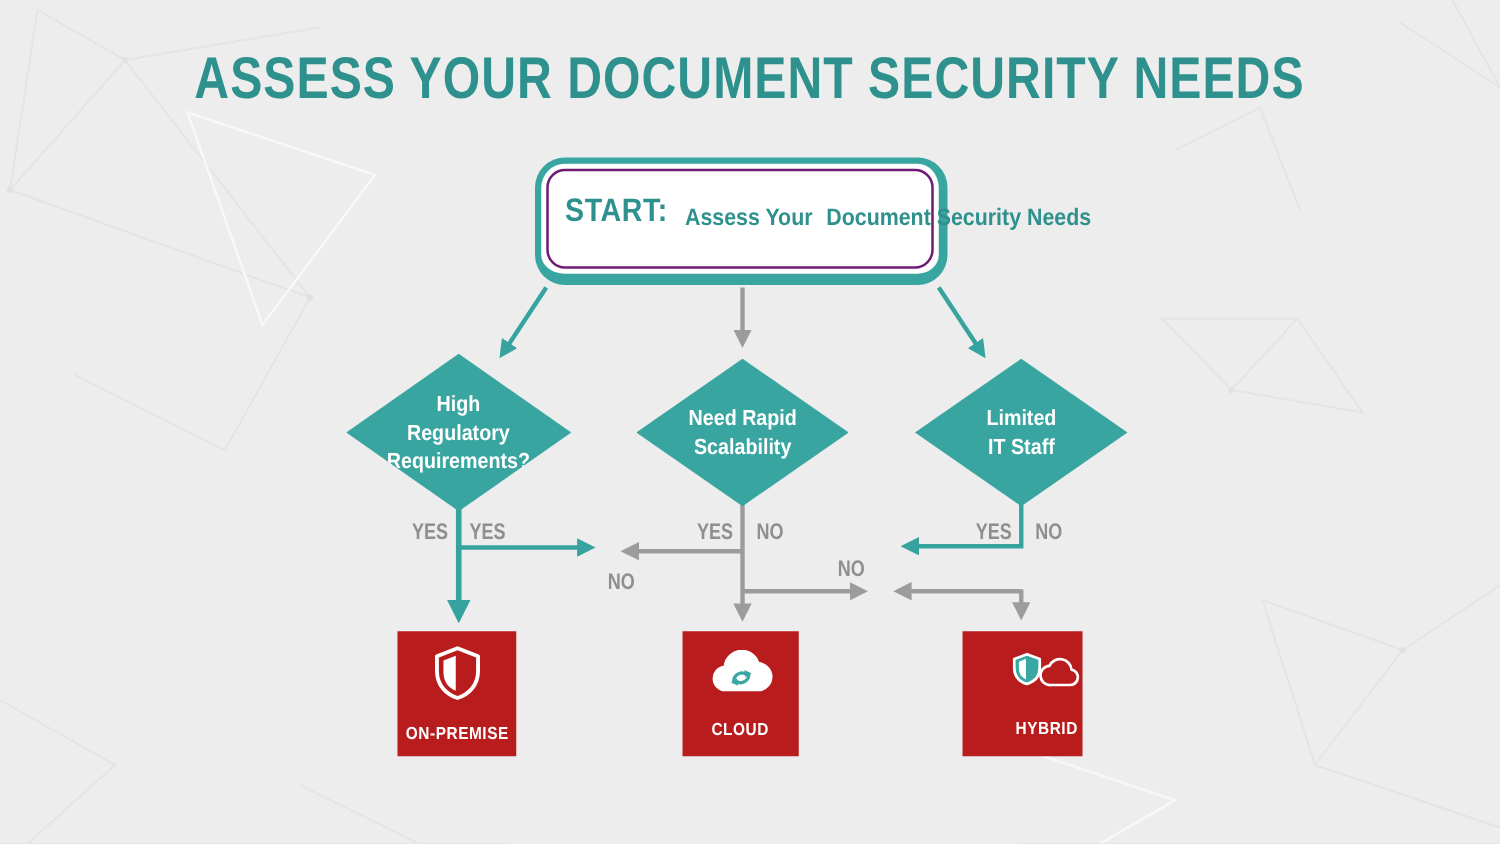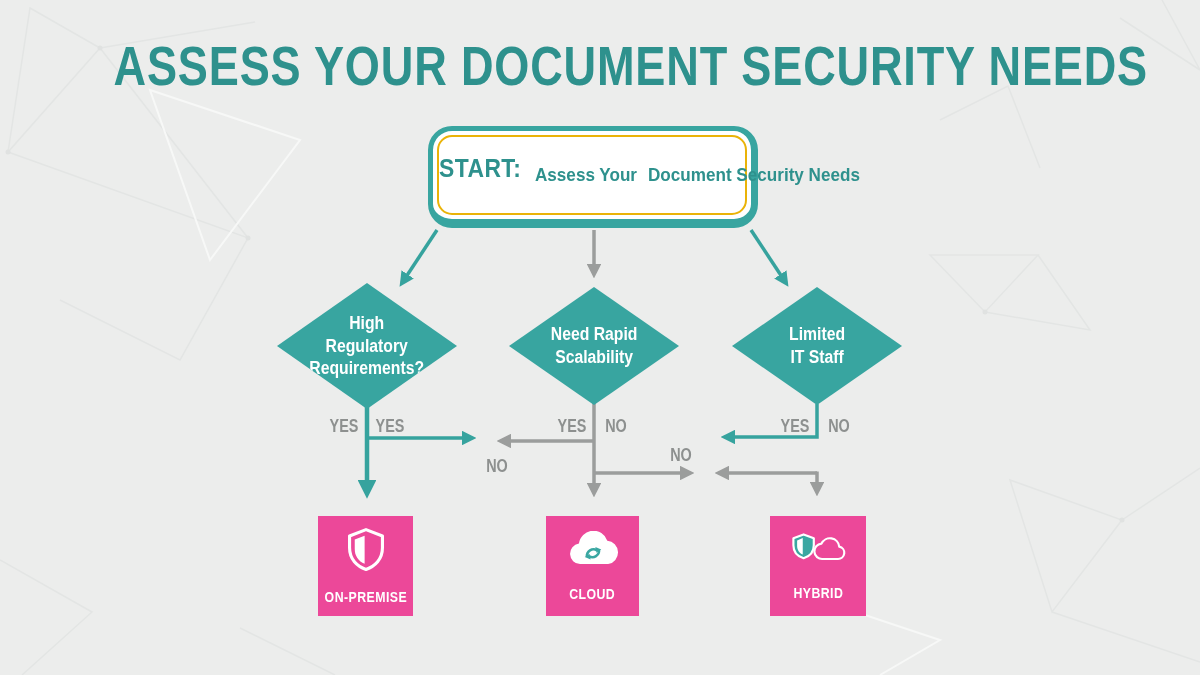"ASSESS YOUR DOCUMENT SECURITY NEEDS" .title { font-size: 55px -> 47px; text-align: right -> center }
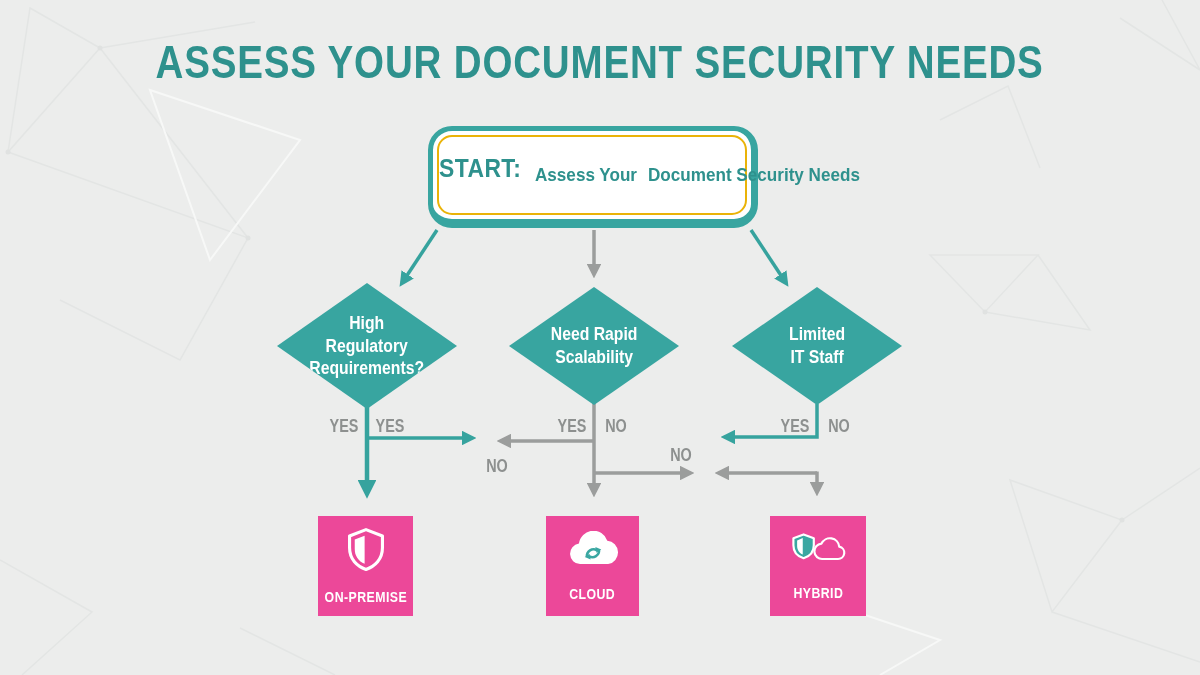"START:" .start-inner { border: 2px solid #eab308 -> 2px solid #701a75; padding-left: none -> 13px }
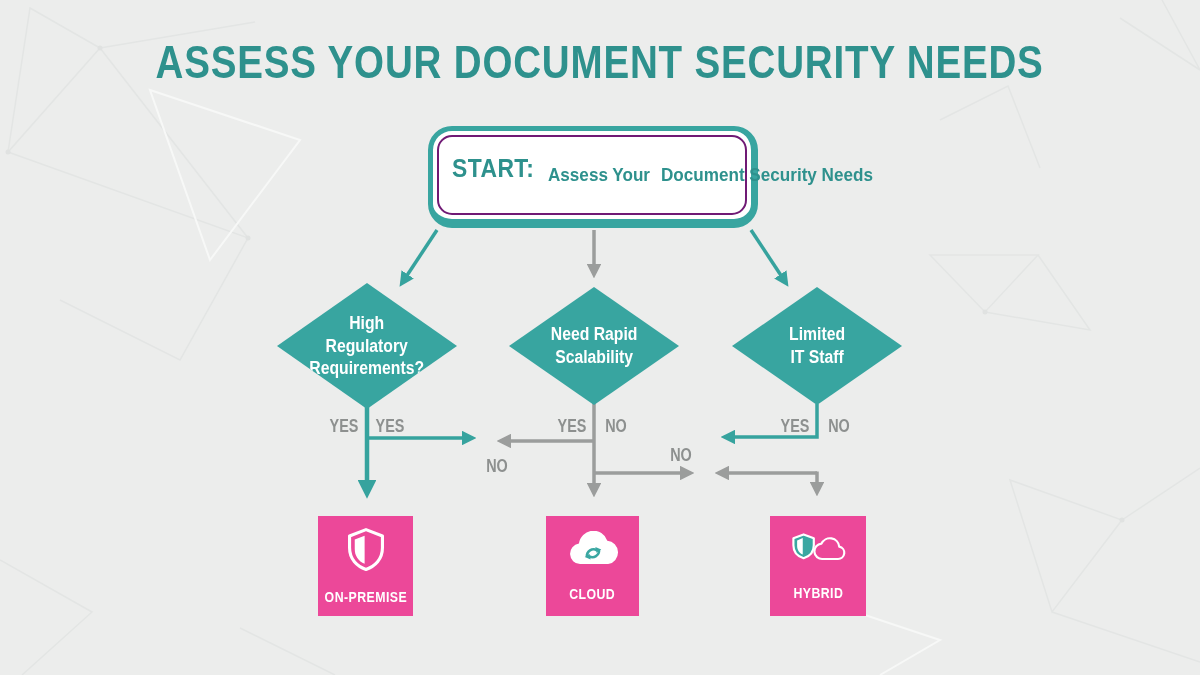"ON-PREMISE" .outcome { background: #ec4899 -> #b91c1c; top: 516px -> 505px }
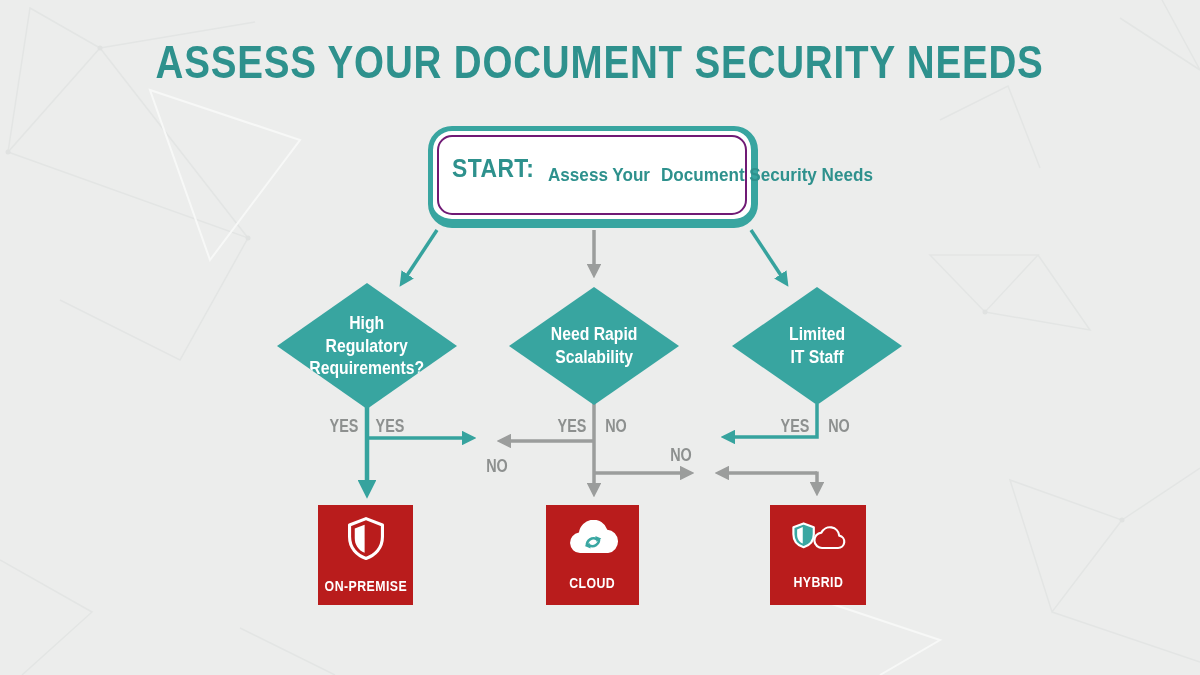"HYBRID" #o3 { align-items: none -> flex-end }
